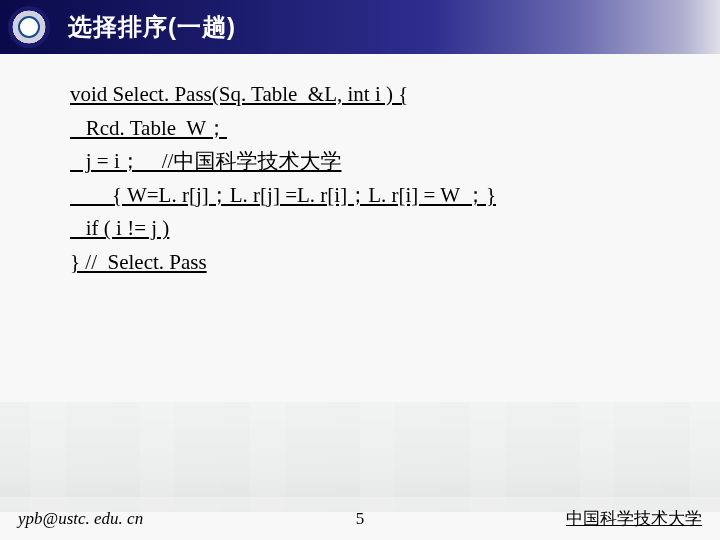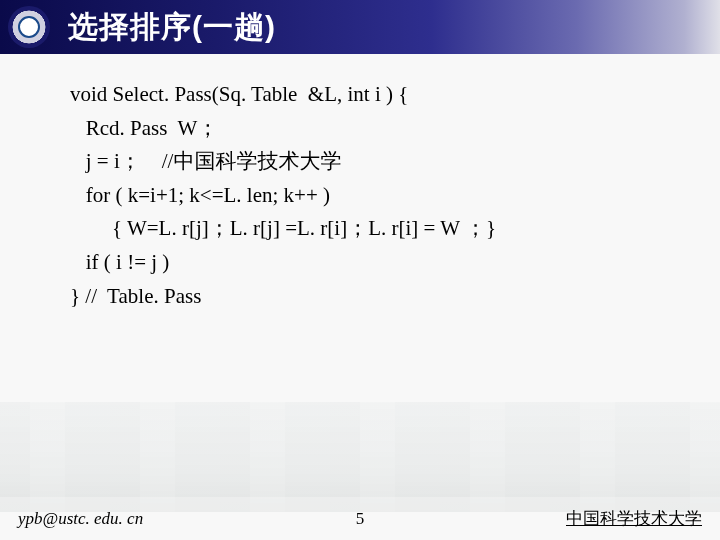"选择排序(一趟)" .title { font-size: 30px -> 24px }
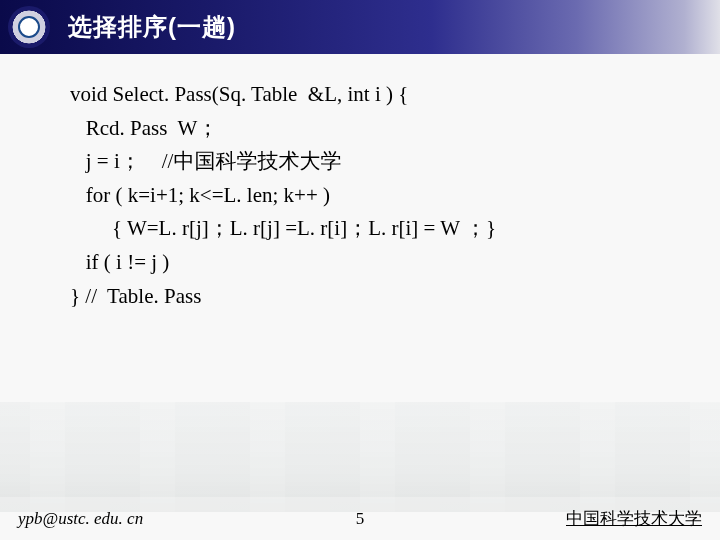"void Select. Pass(Sq. Table &L," .content p { text-decoration: none -> underline }
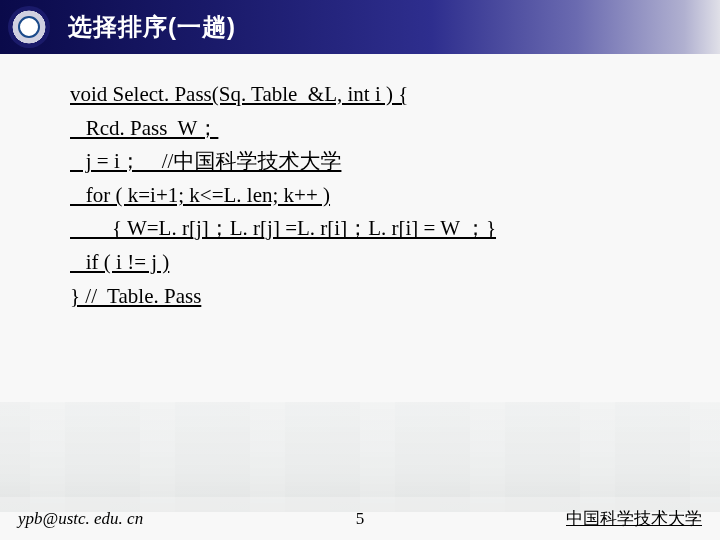"Rcd. Pass W；" p { text: Pass -> Table }
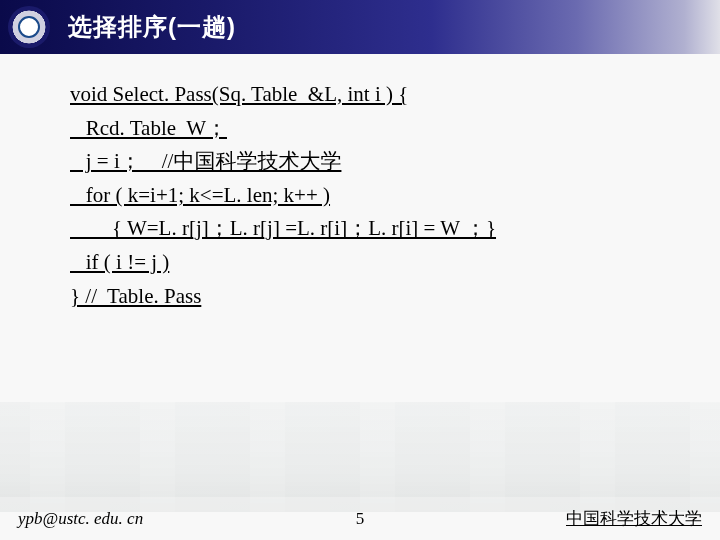"for ( k=i+1; k<=L. len;" p { html: <p> for ( k=i+1; k&lt;=L. len; k++ )</p> -> none }
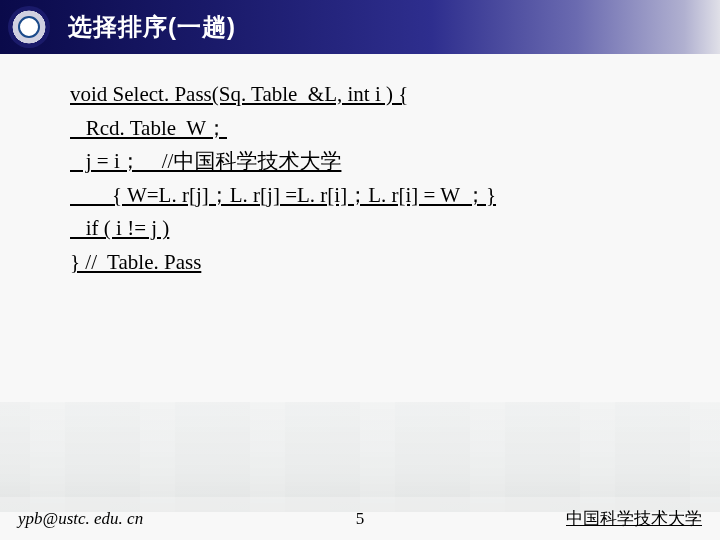"} // Table. Pass" p { text: Table -> Select }
